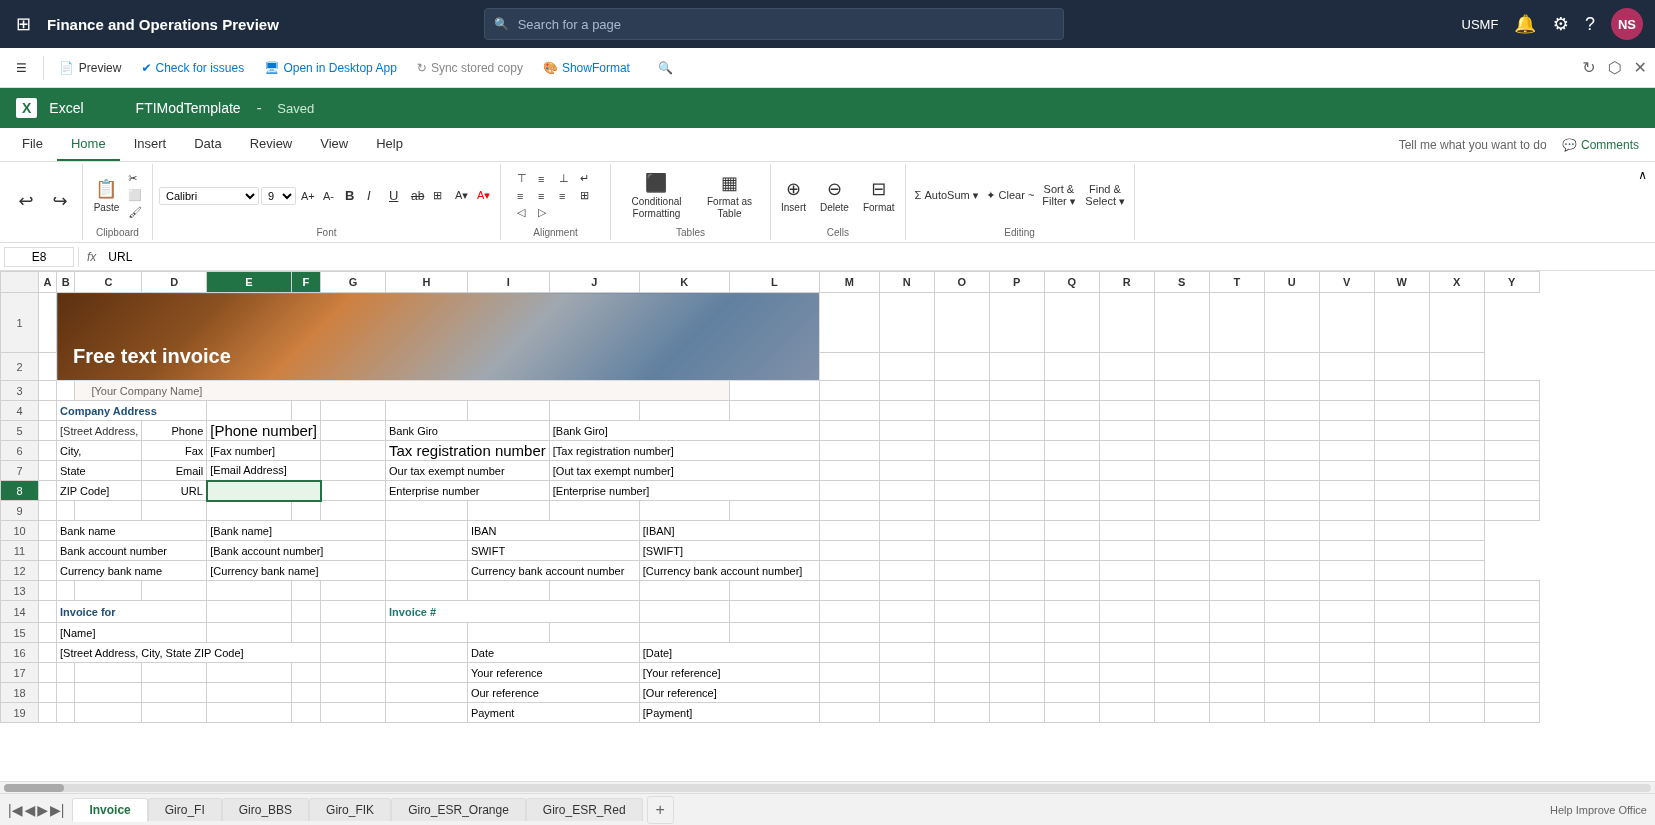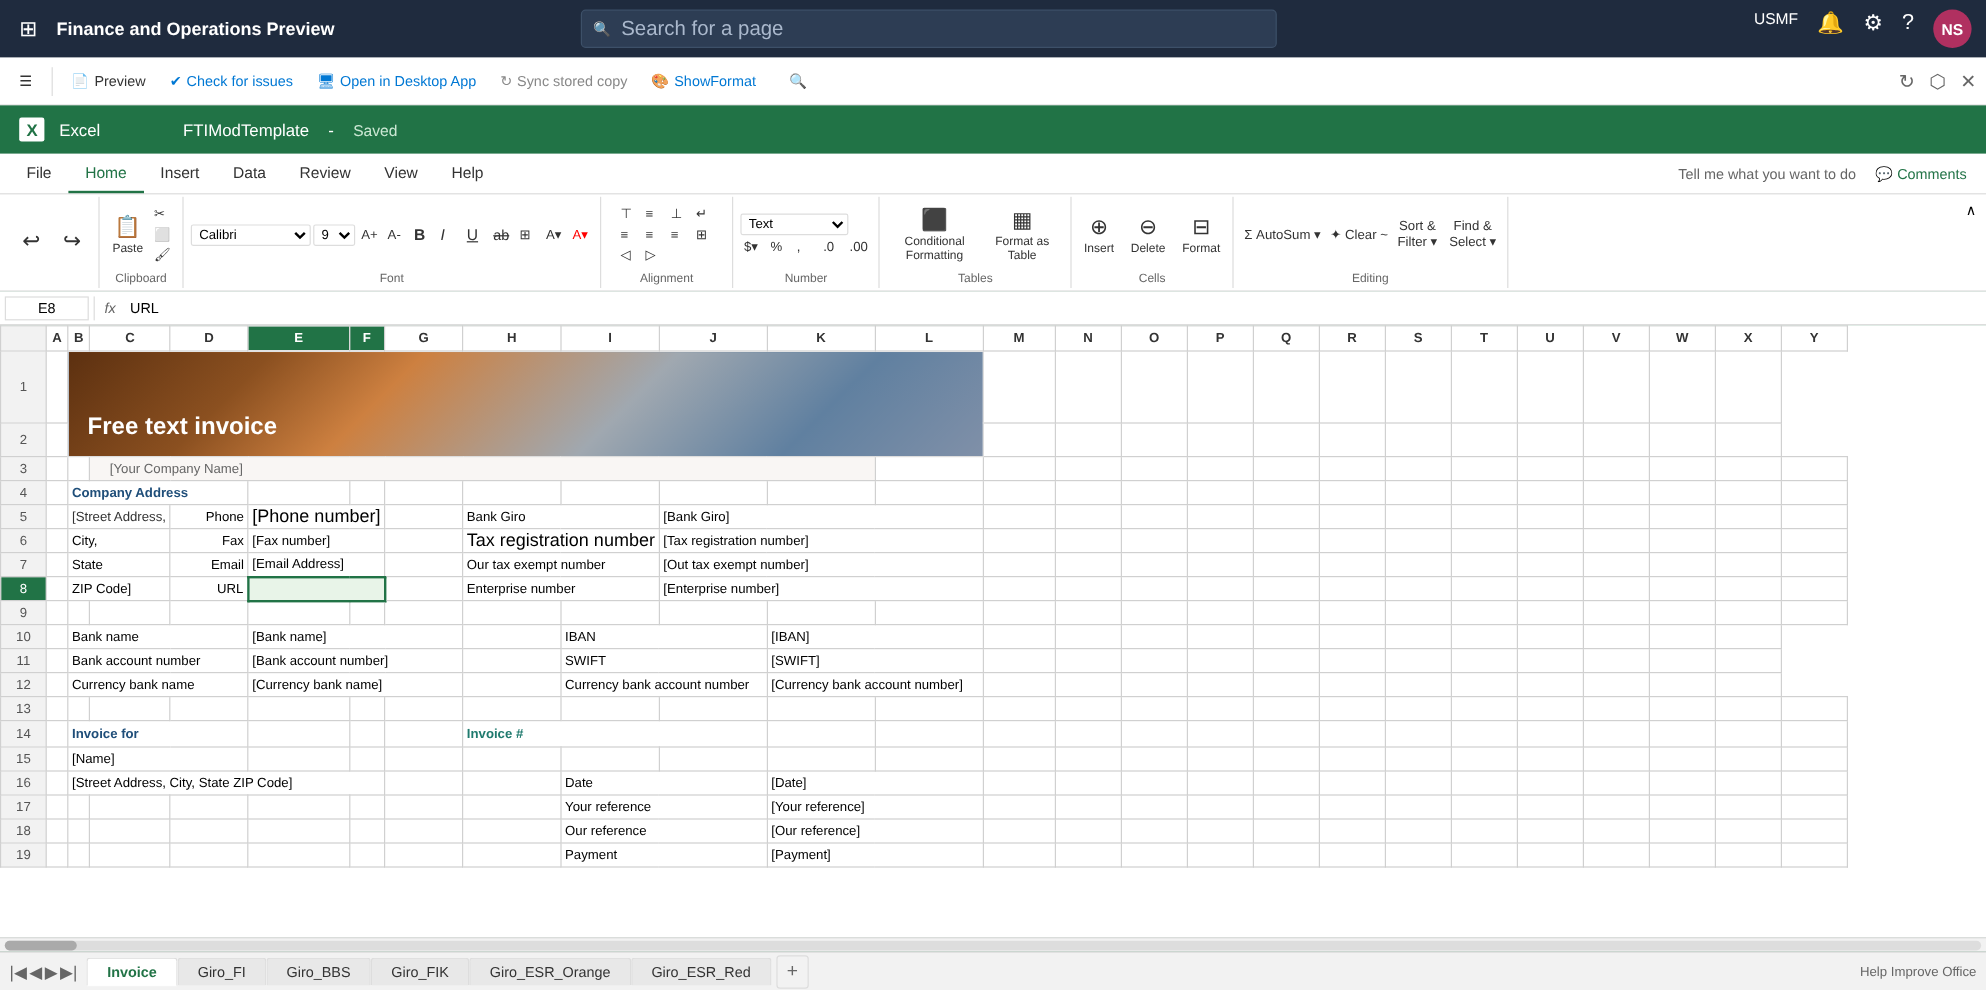"Search for a page" .top-bar-search input { font-size: 17px -> 13px }
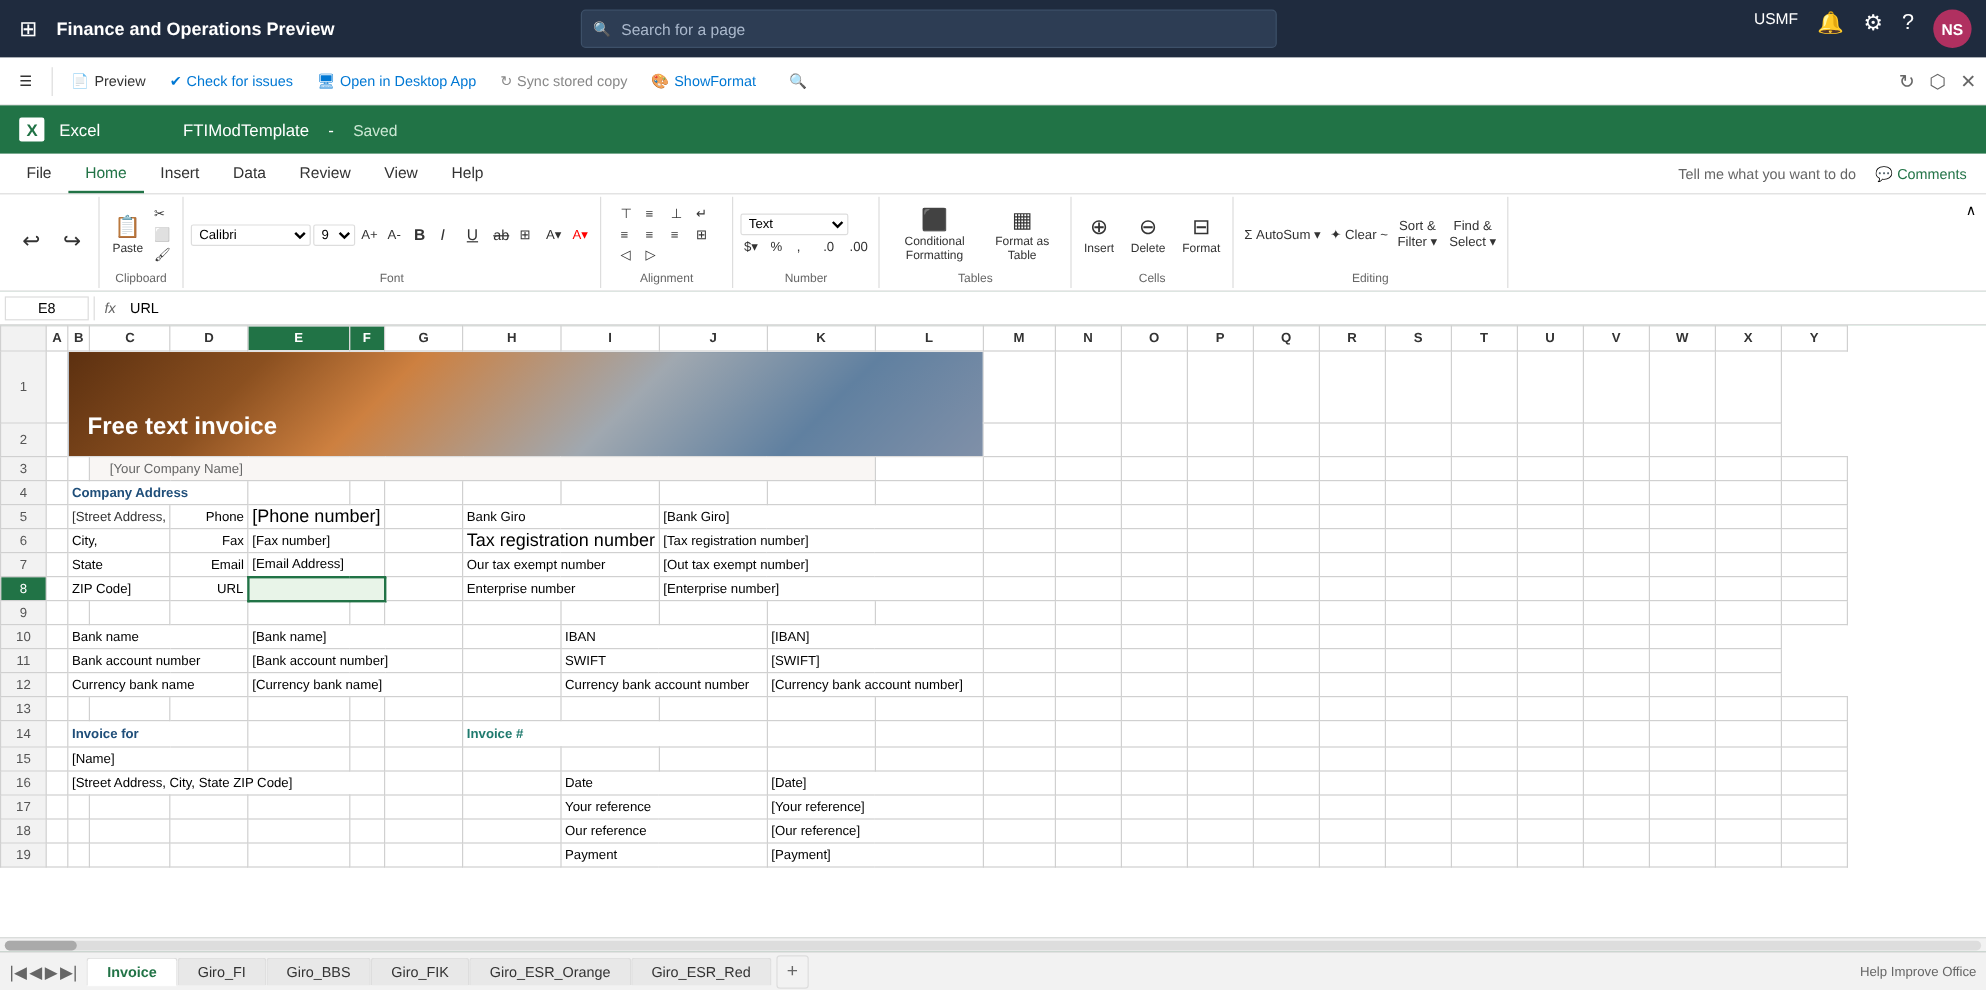"USMF" .top-bar-right { align-items: none -> center }
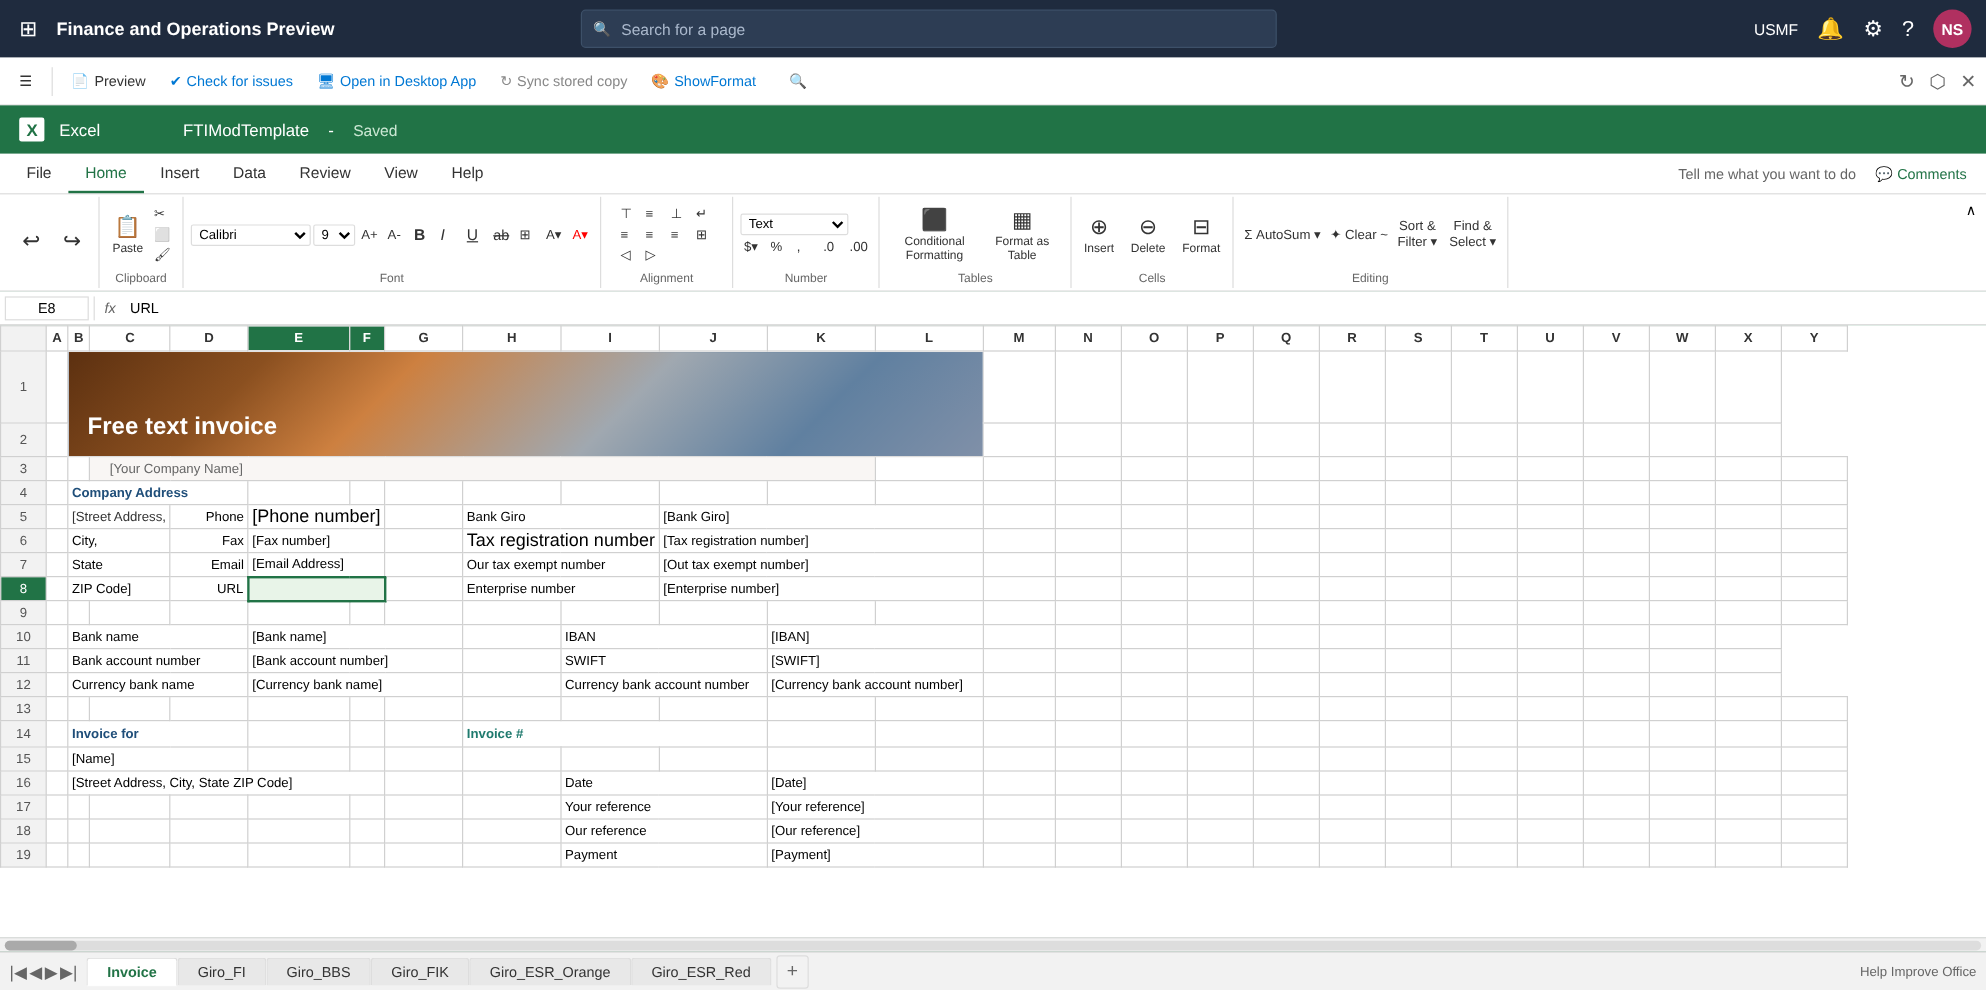"FTIModTemplate" span.excel-title-text { margin-left: 57px -> 40px }
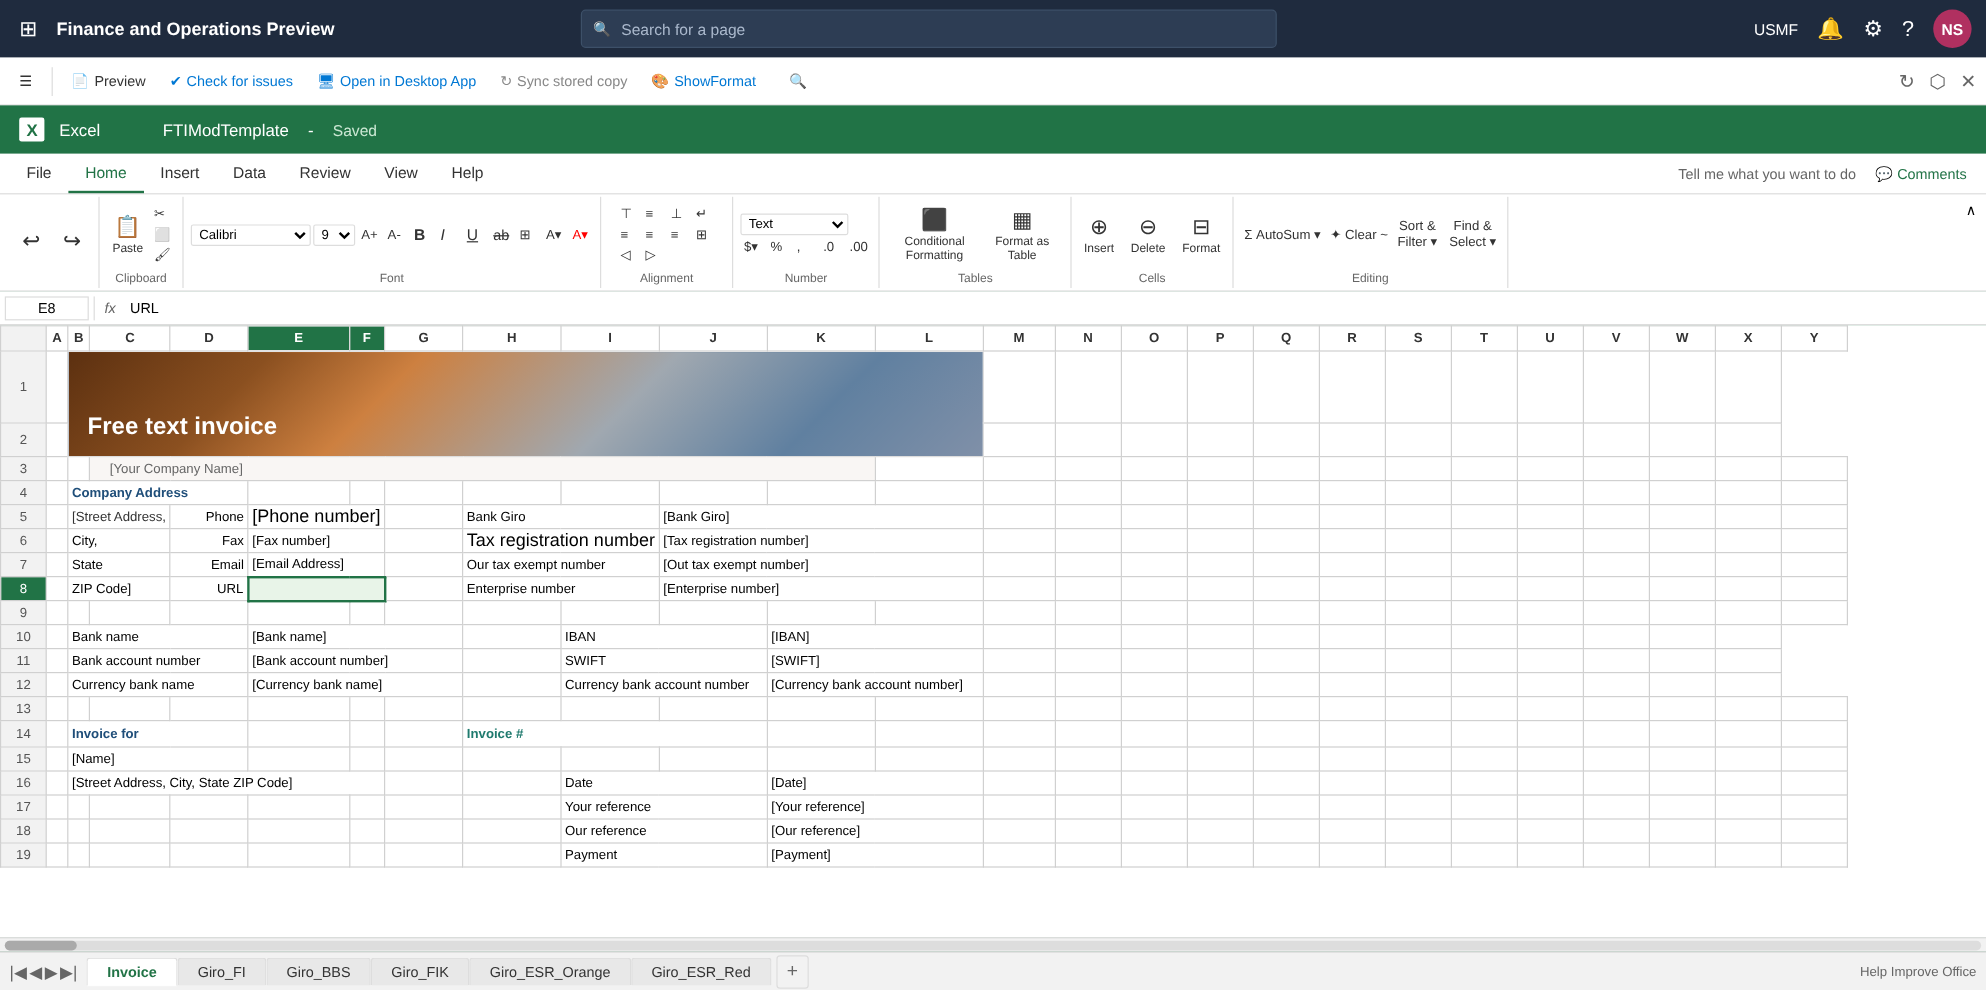"Text" div.ribbon-group { html: <div> <div> <div> <select> <option>Text</option> </select> <div> <button>$▾</button> <button>%</button> <button>,</button> <button>.0</button> <button>.00</button> </div> </div> </div> <div>Number</div> </div> -> none }
